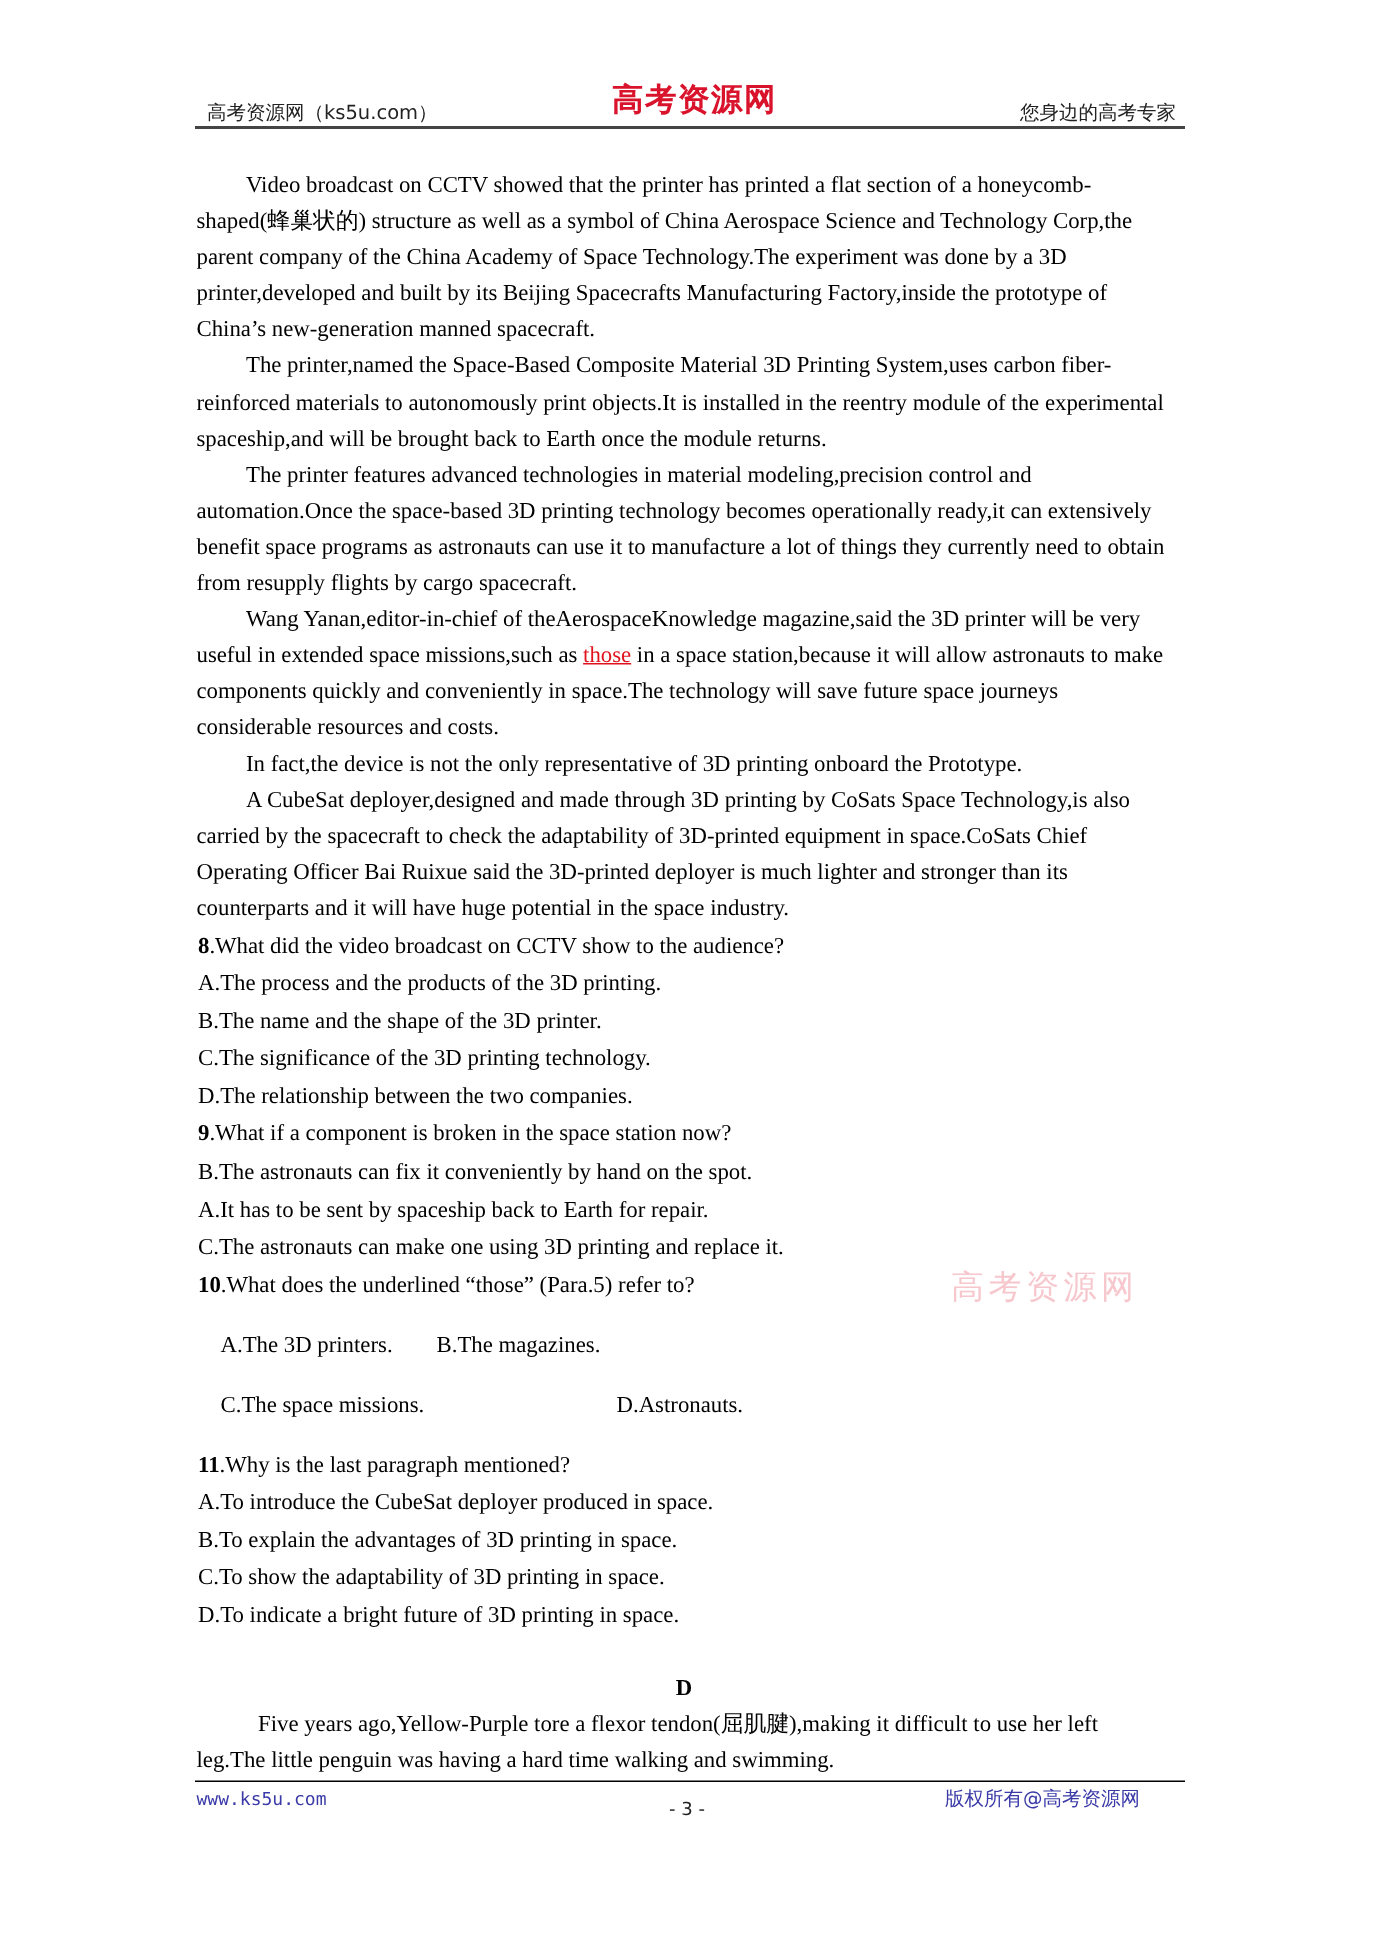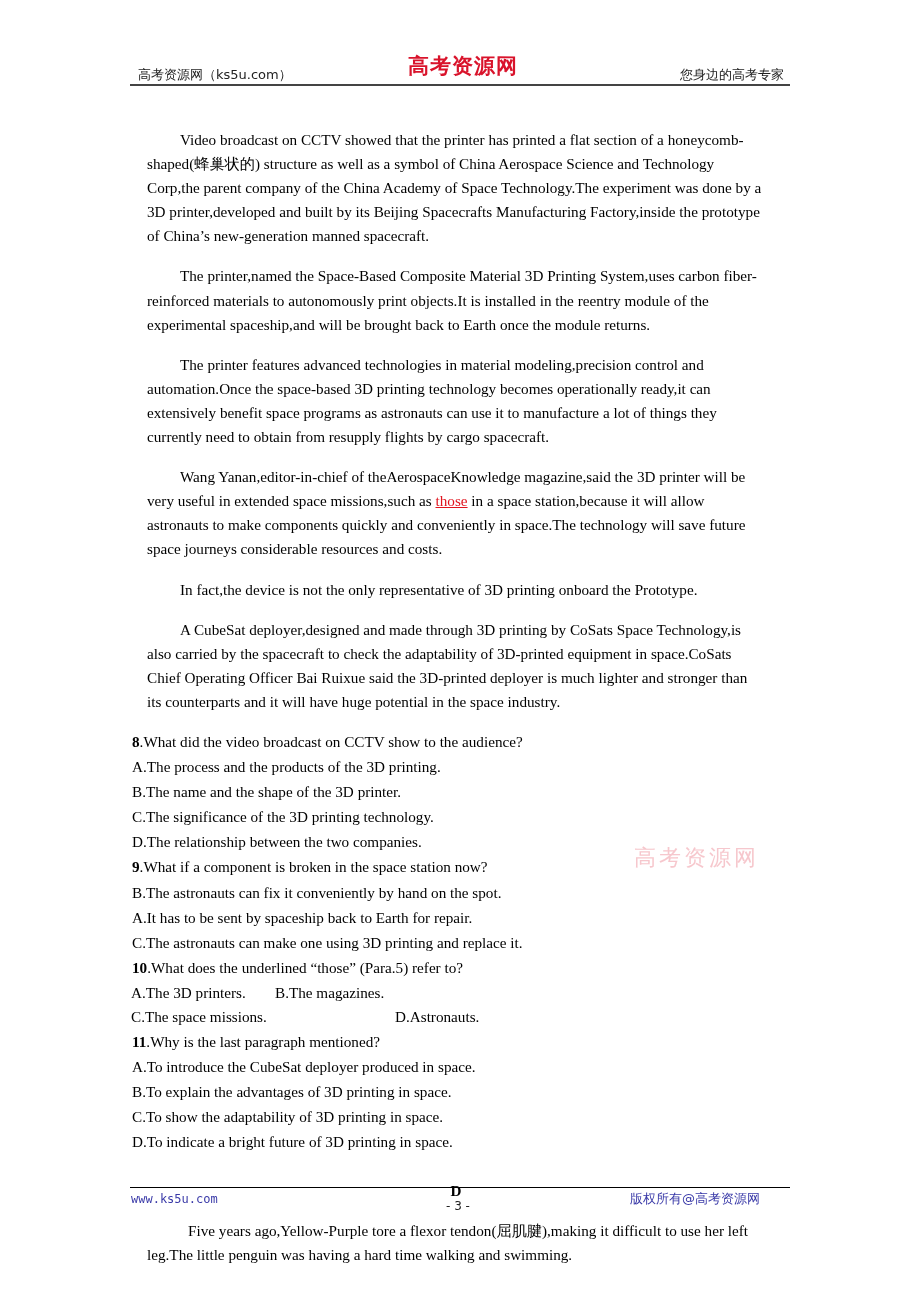"Video broadcast on CCTV showed" .para { margin: 16px -> 0 }
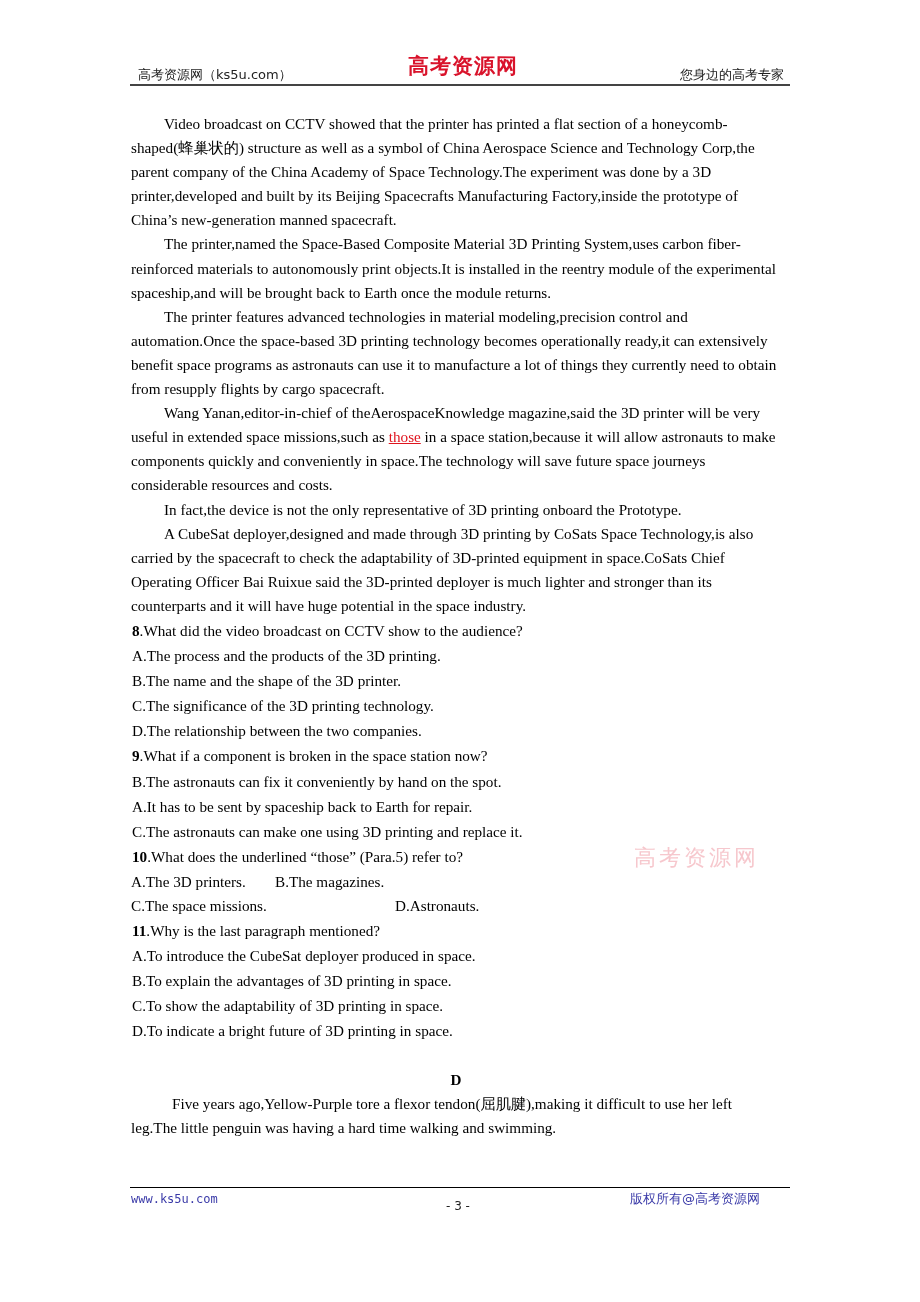"A.The 3D printers." .opt-row { margin: 0 -> 16px }
